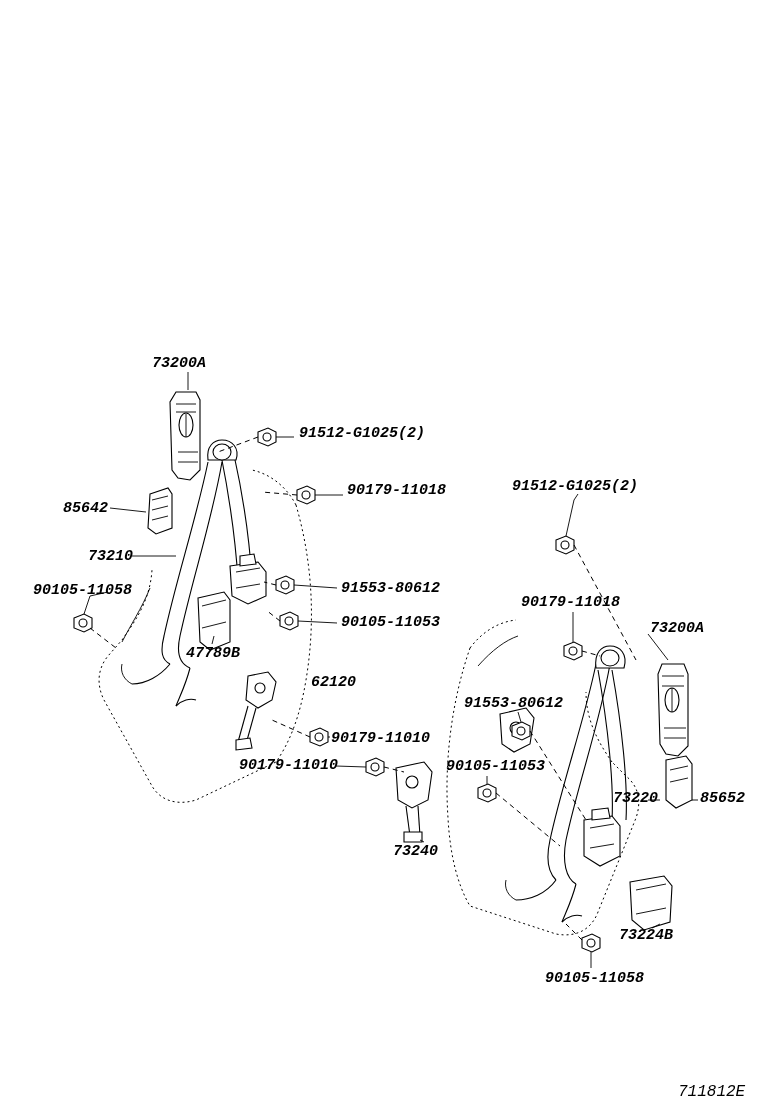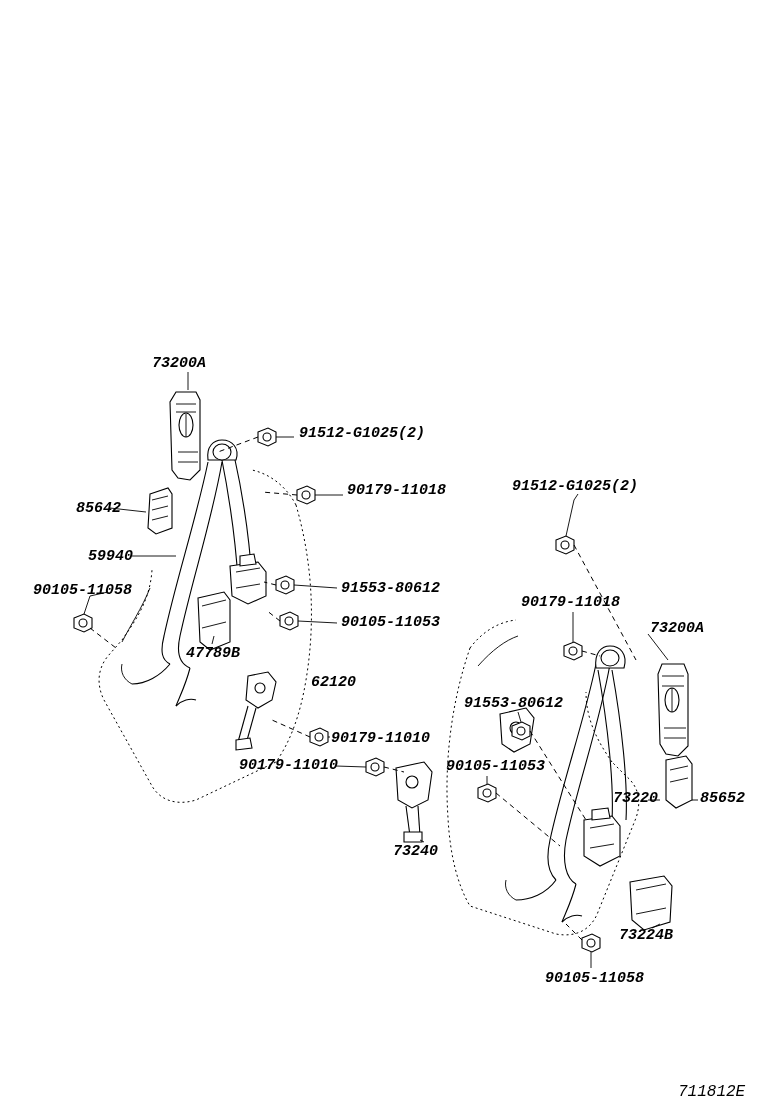"85642" div.lbl { margin-left: 13px -> none }
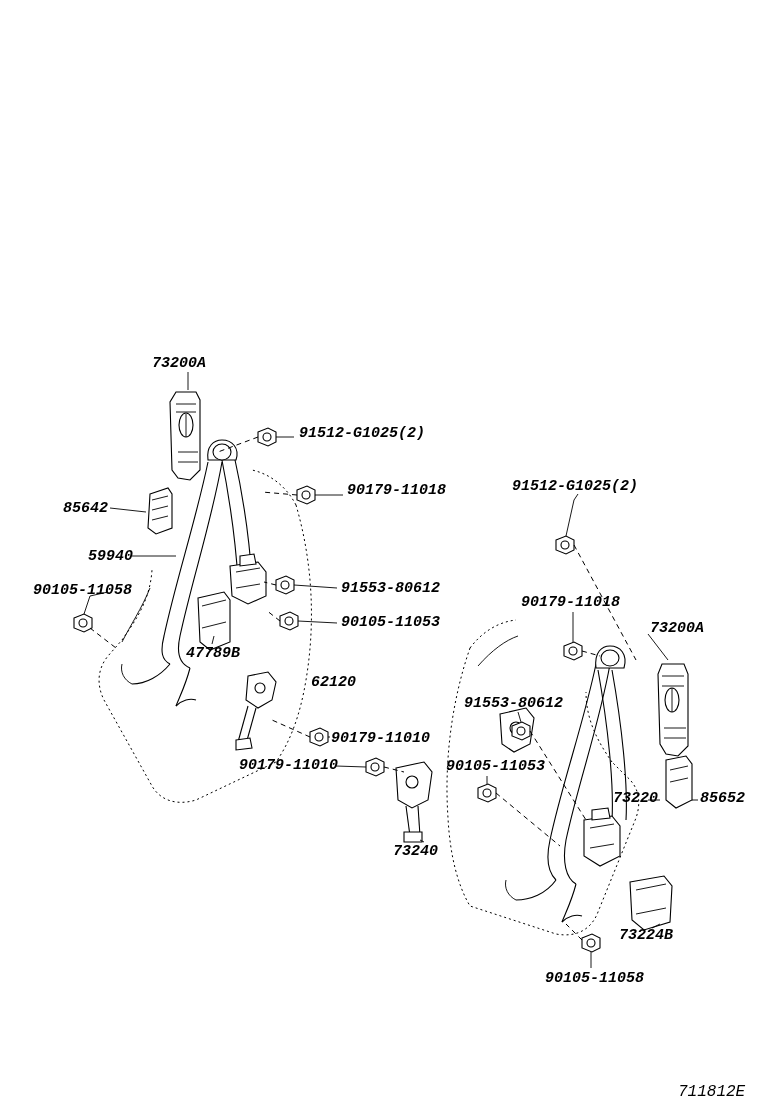"59940" div.lbl { text: 59940 -> 73210 }
